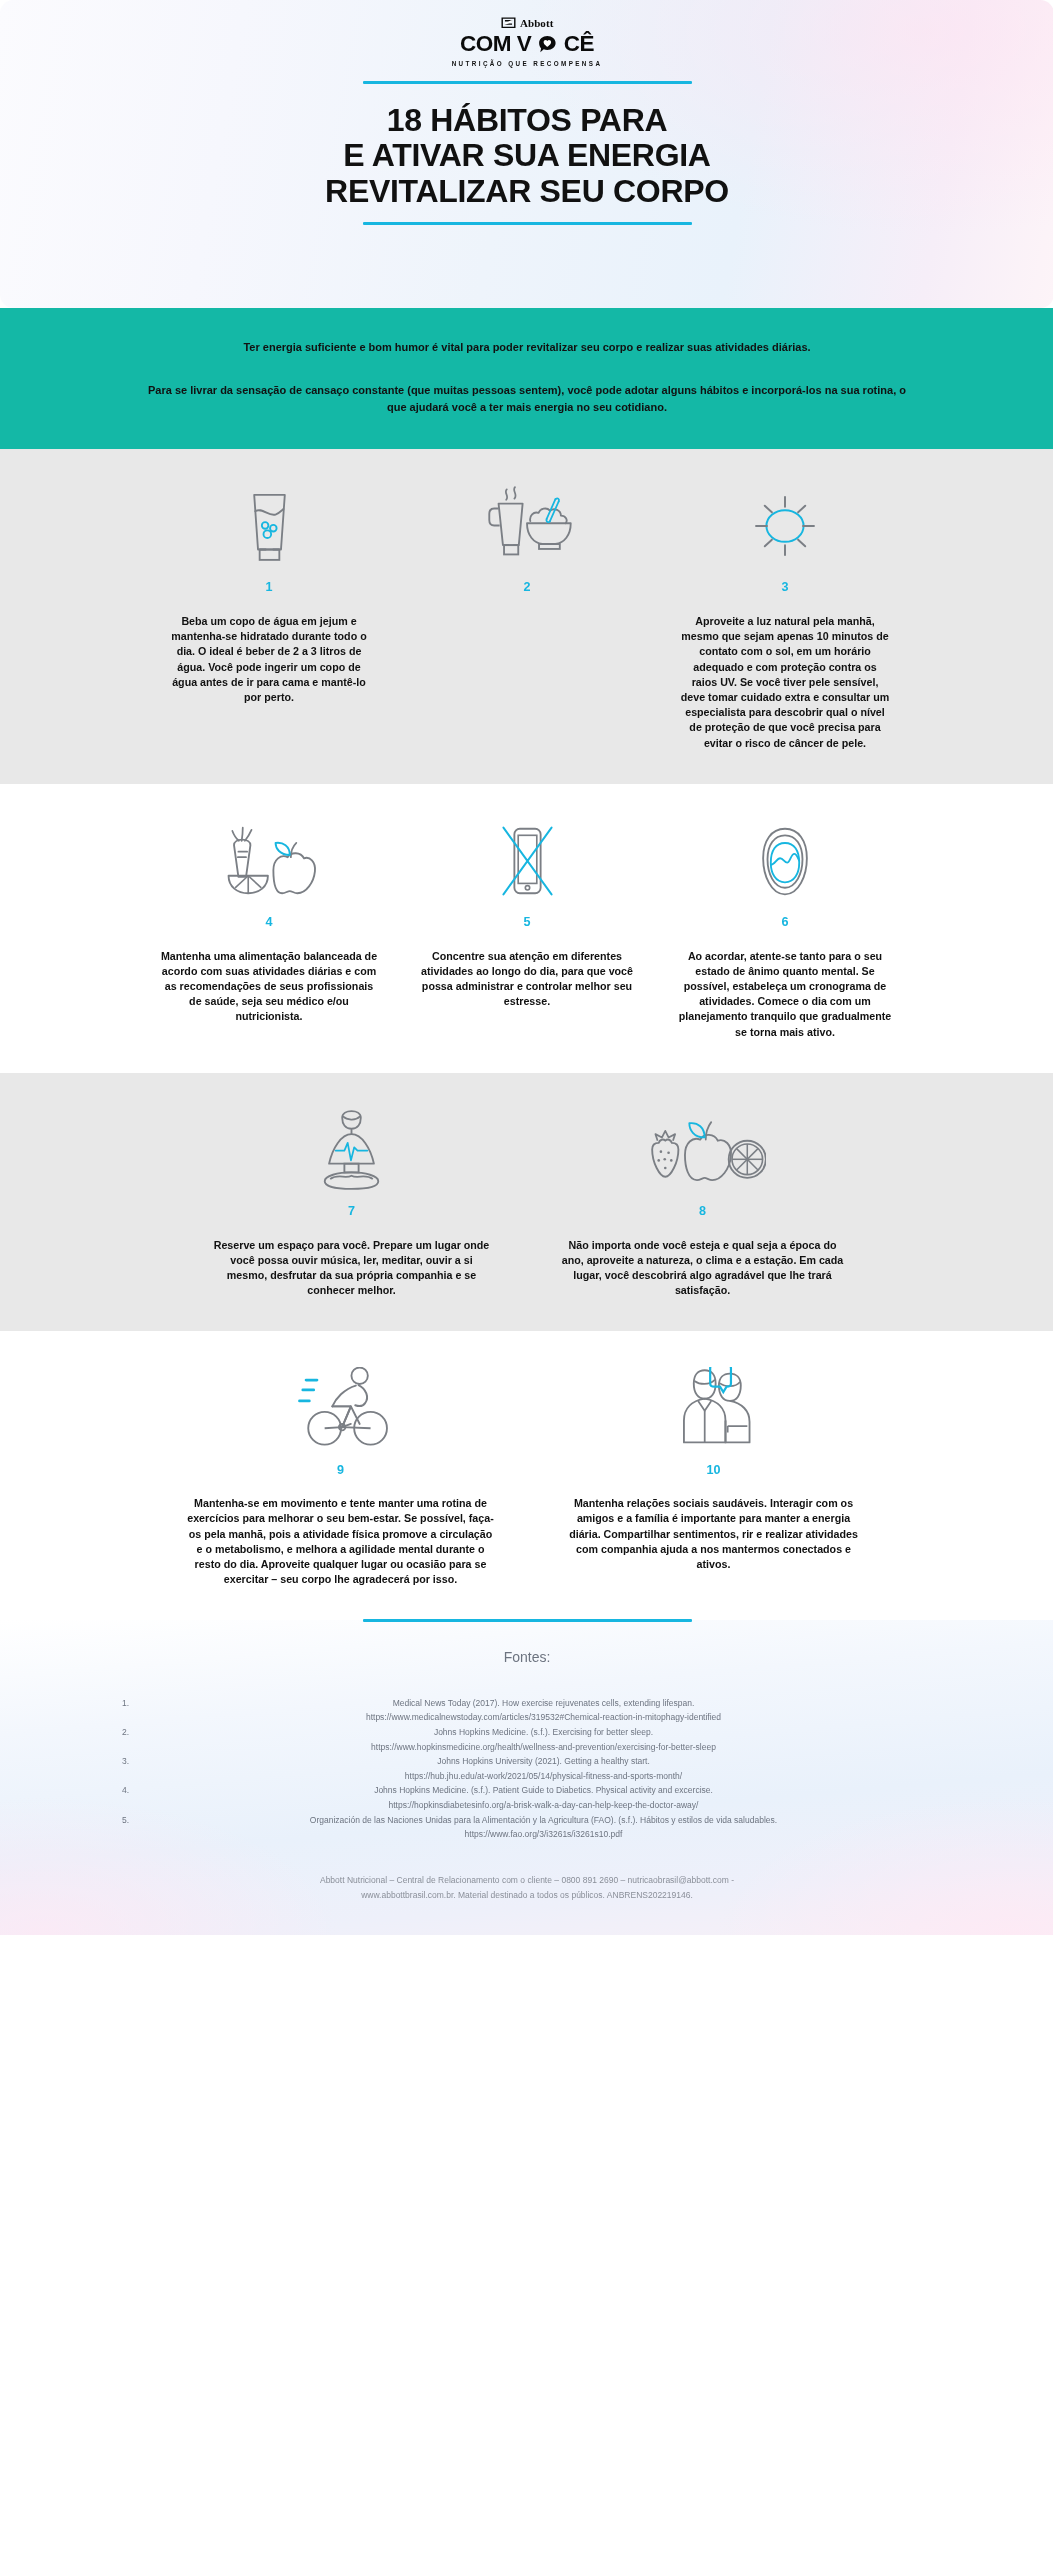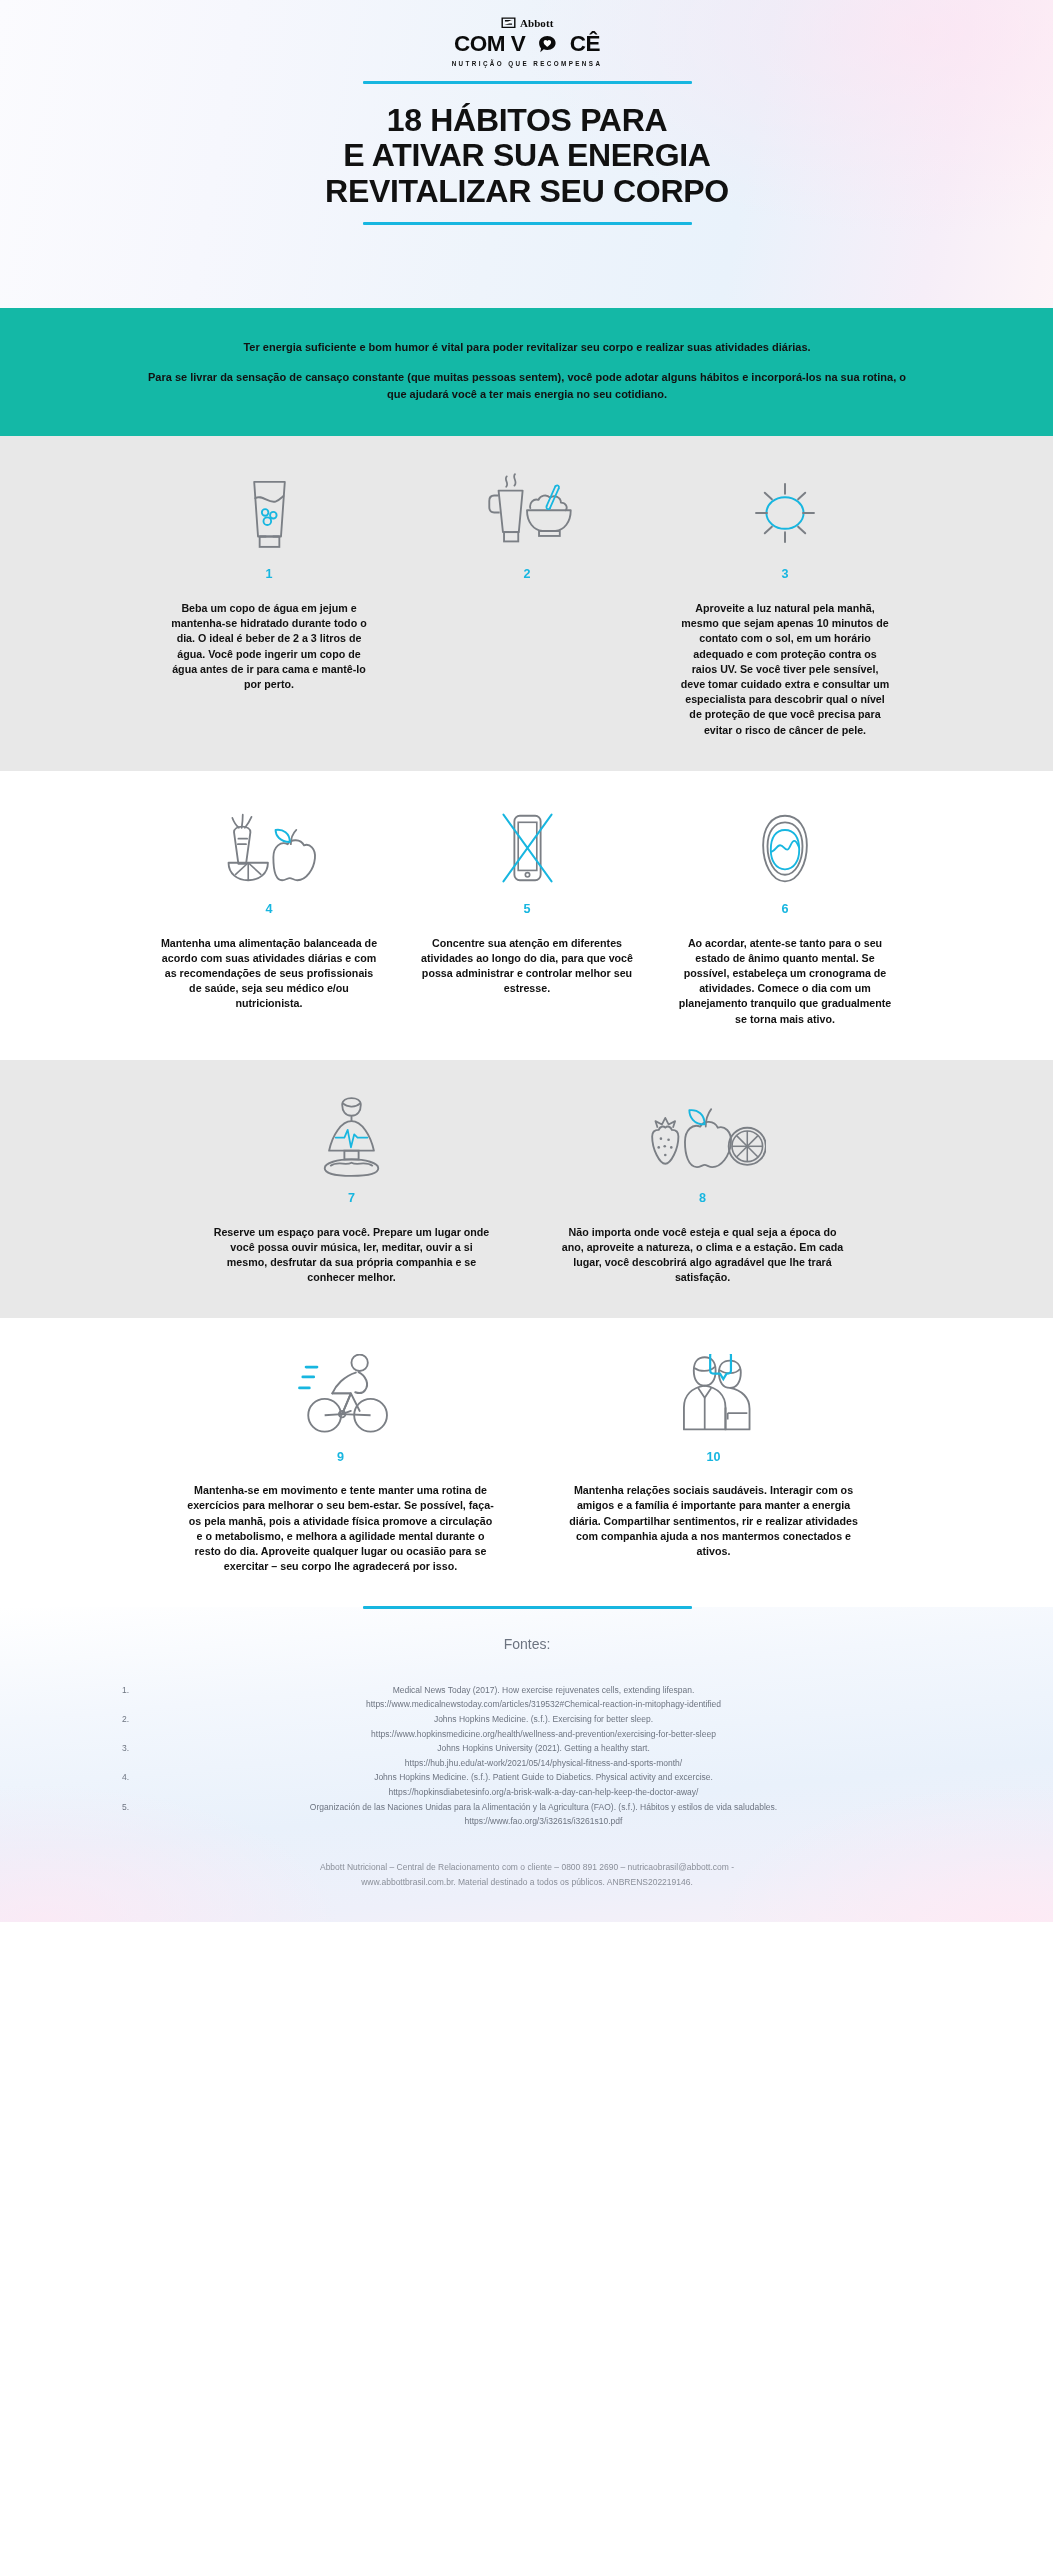"Abbott" .header { border-radius: none -> 14px }
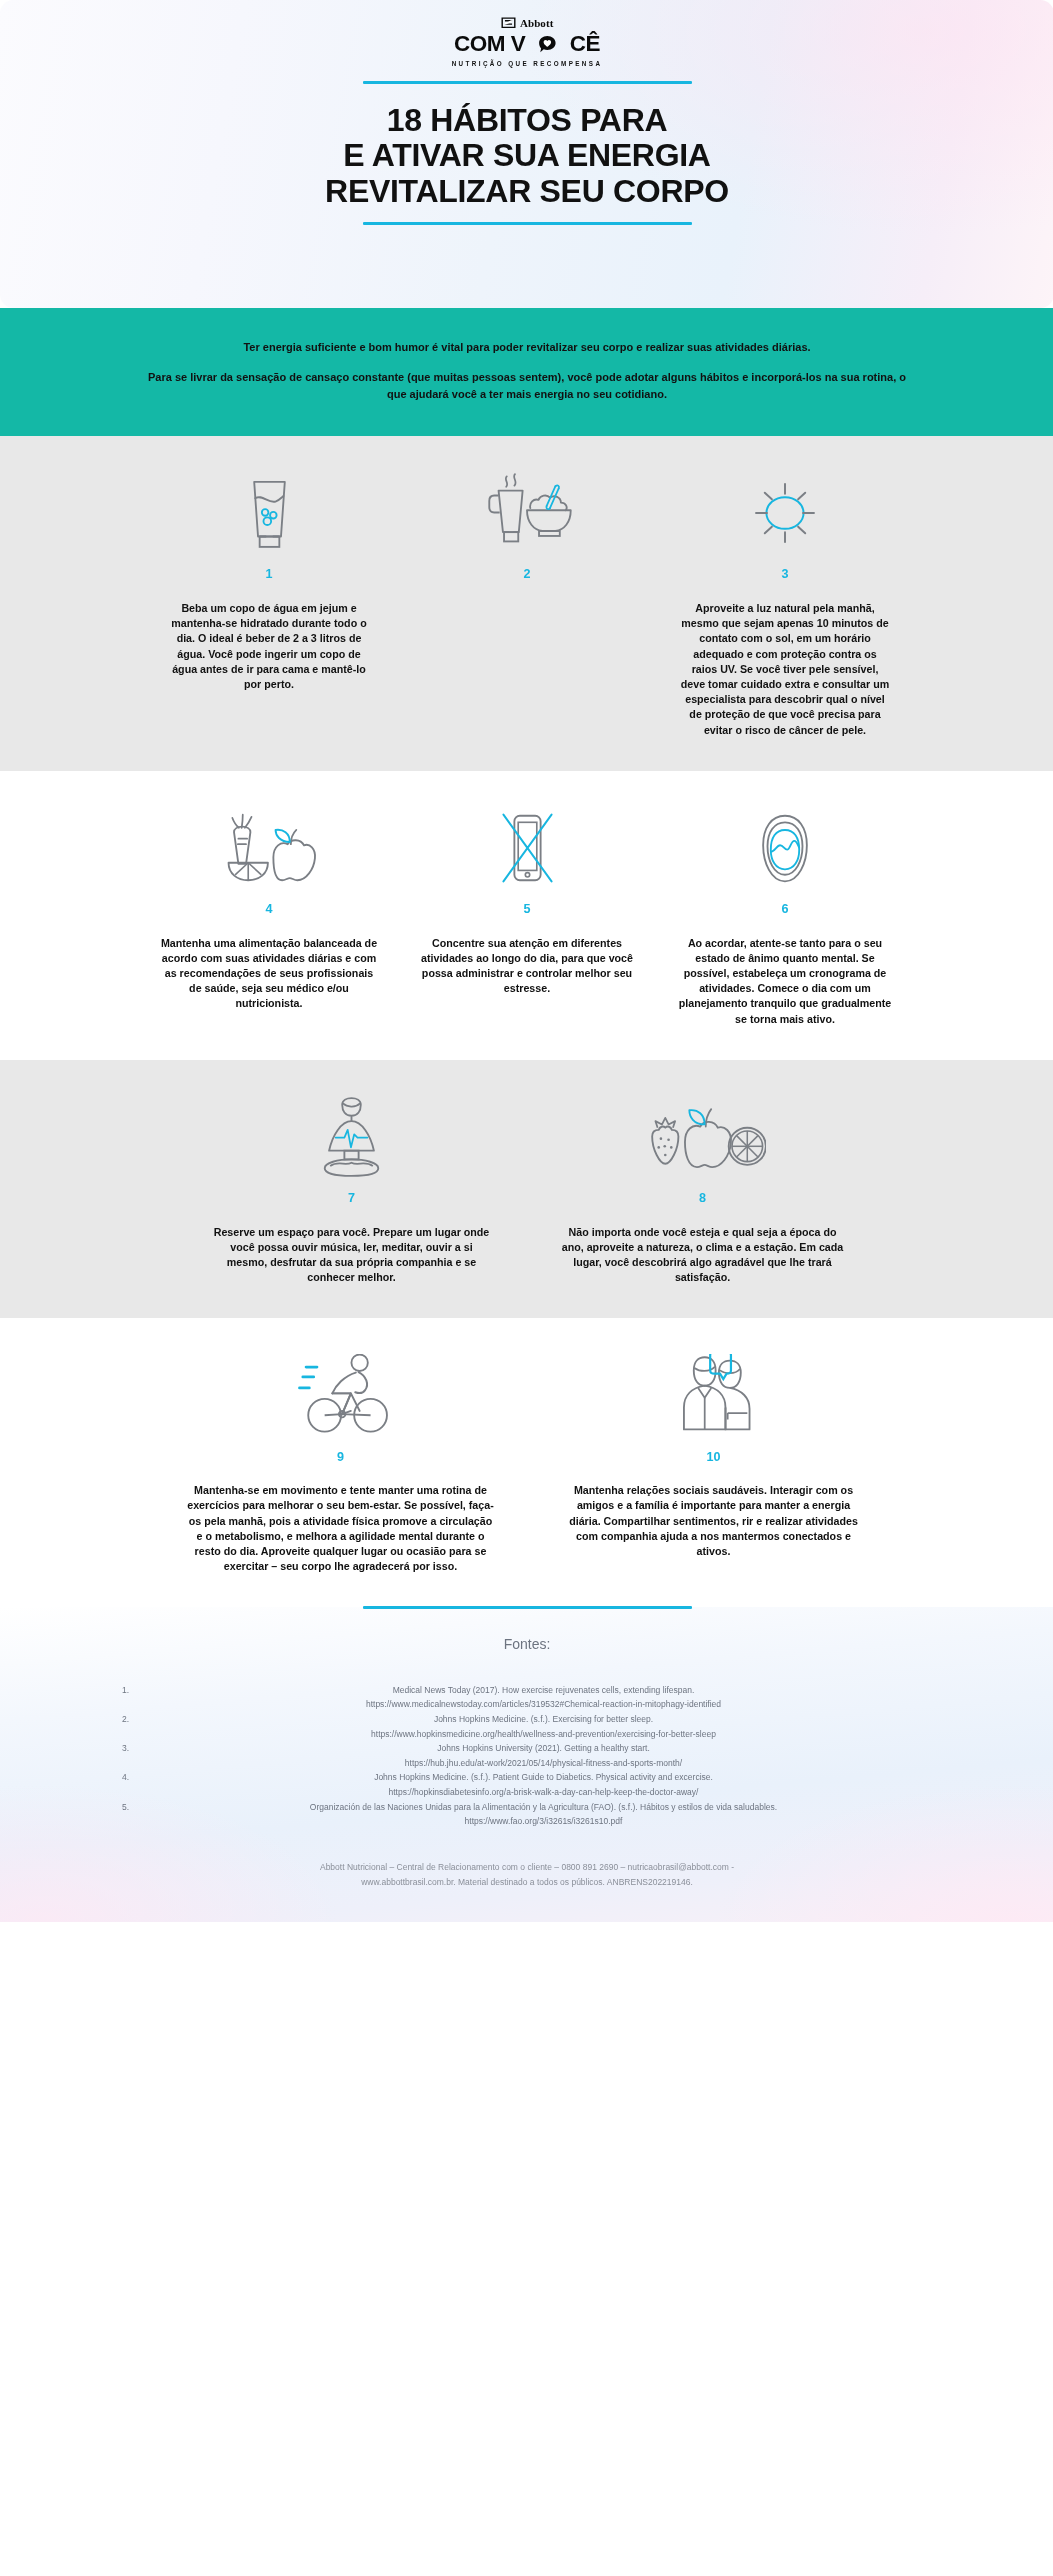"COM V" .comvoce { gap: 13px -> 7px }
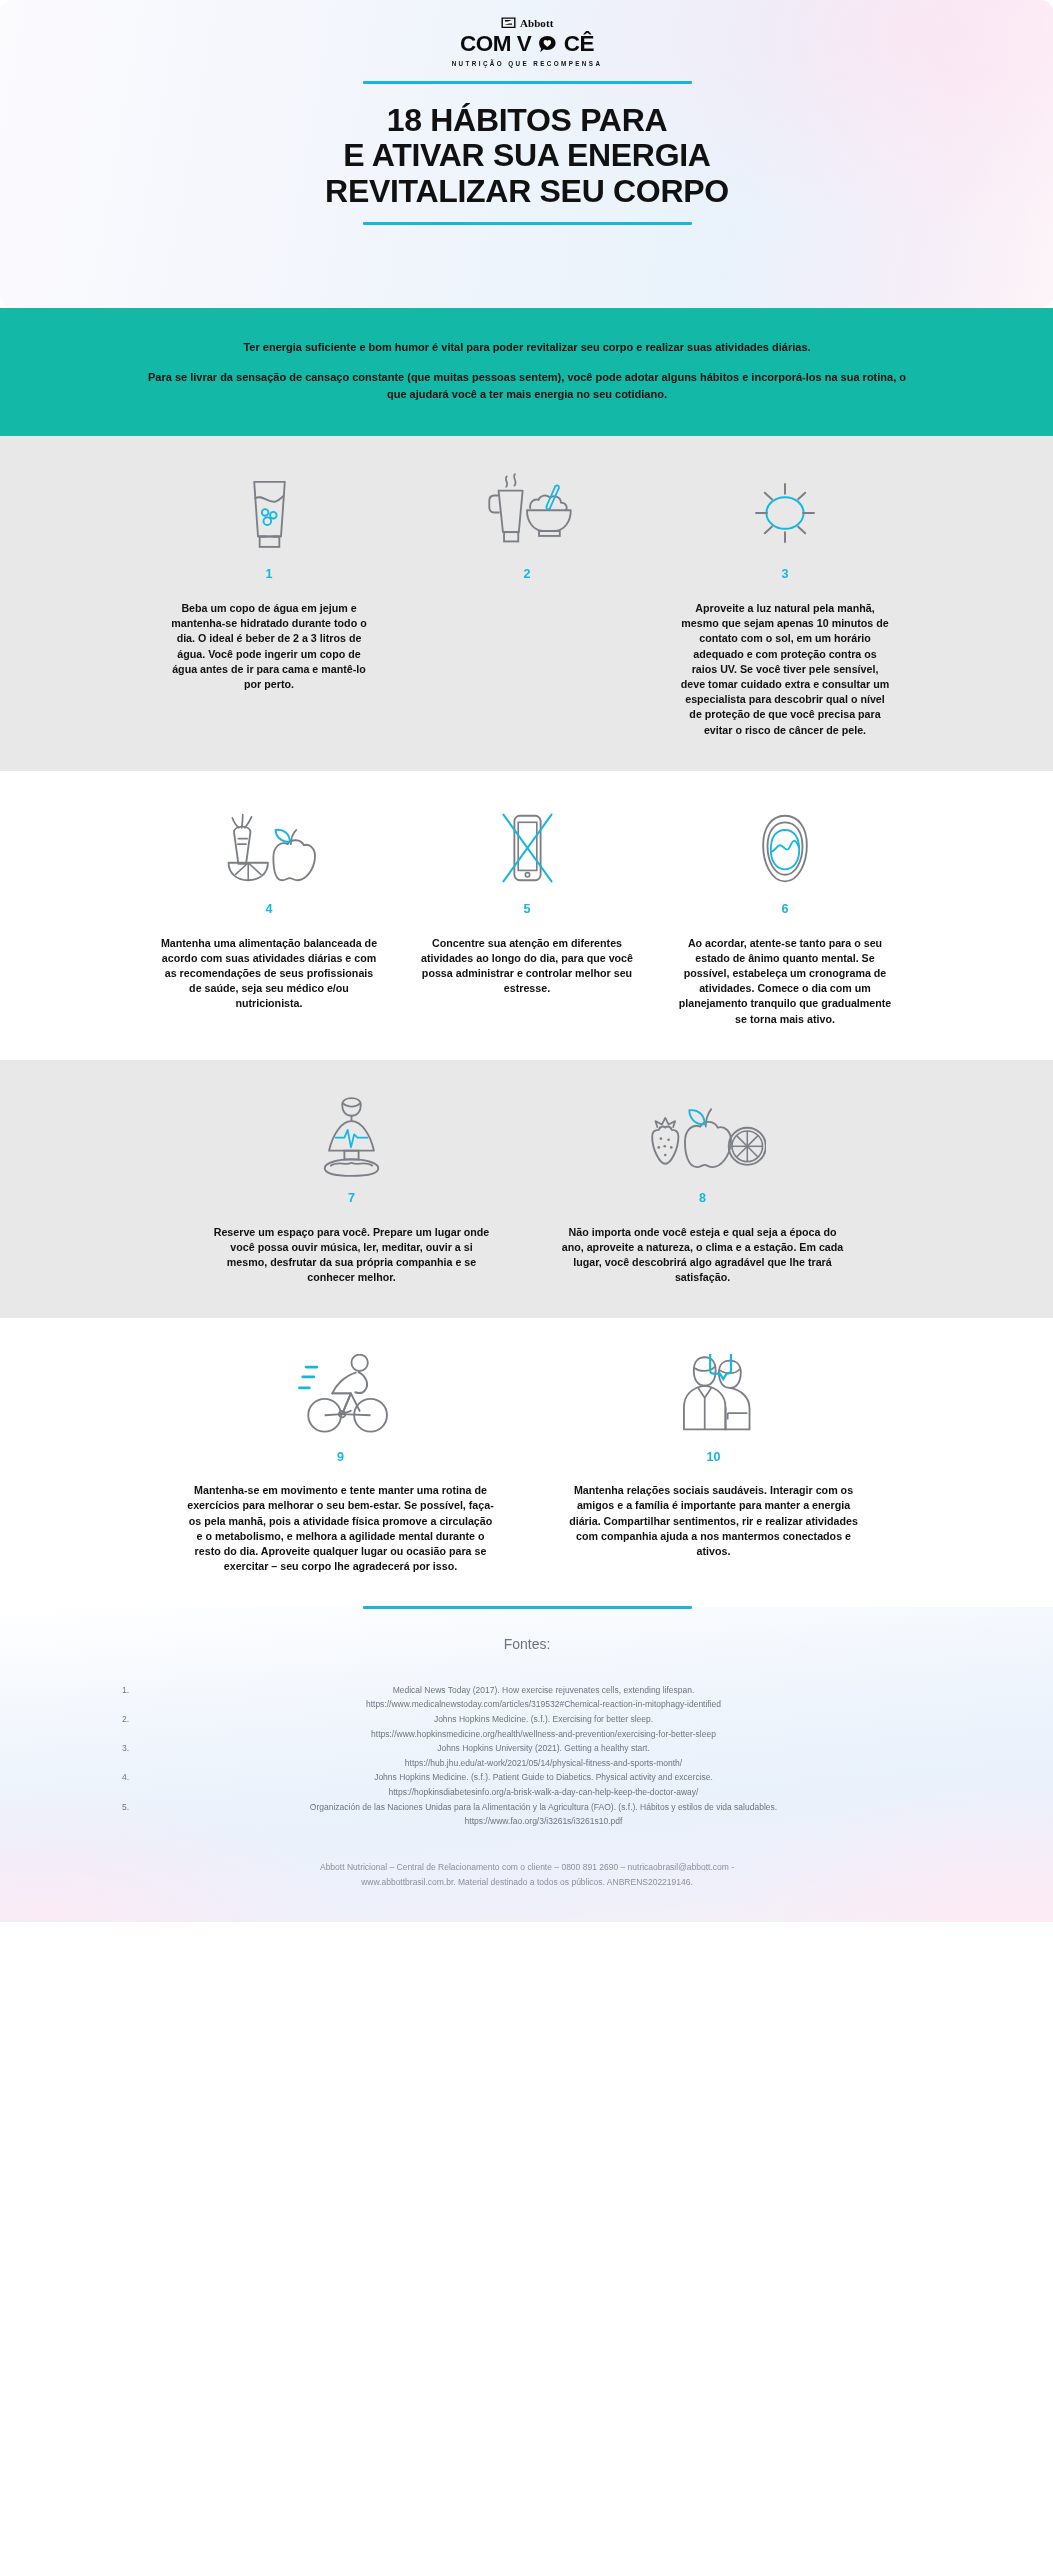"Para se livrar da sensação" .intro p + p { margin-top: 13px -> 26px }
